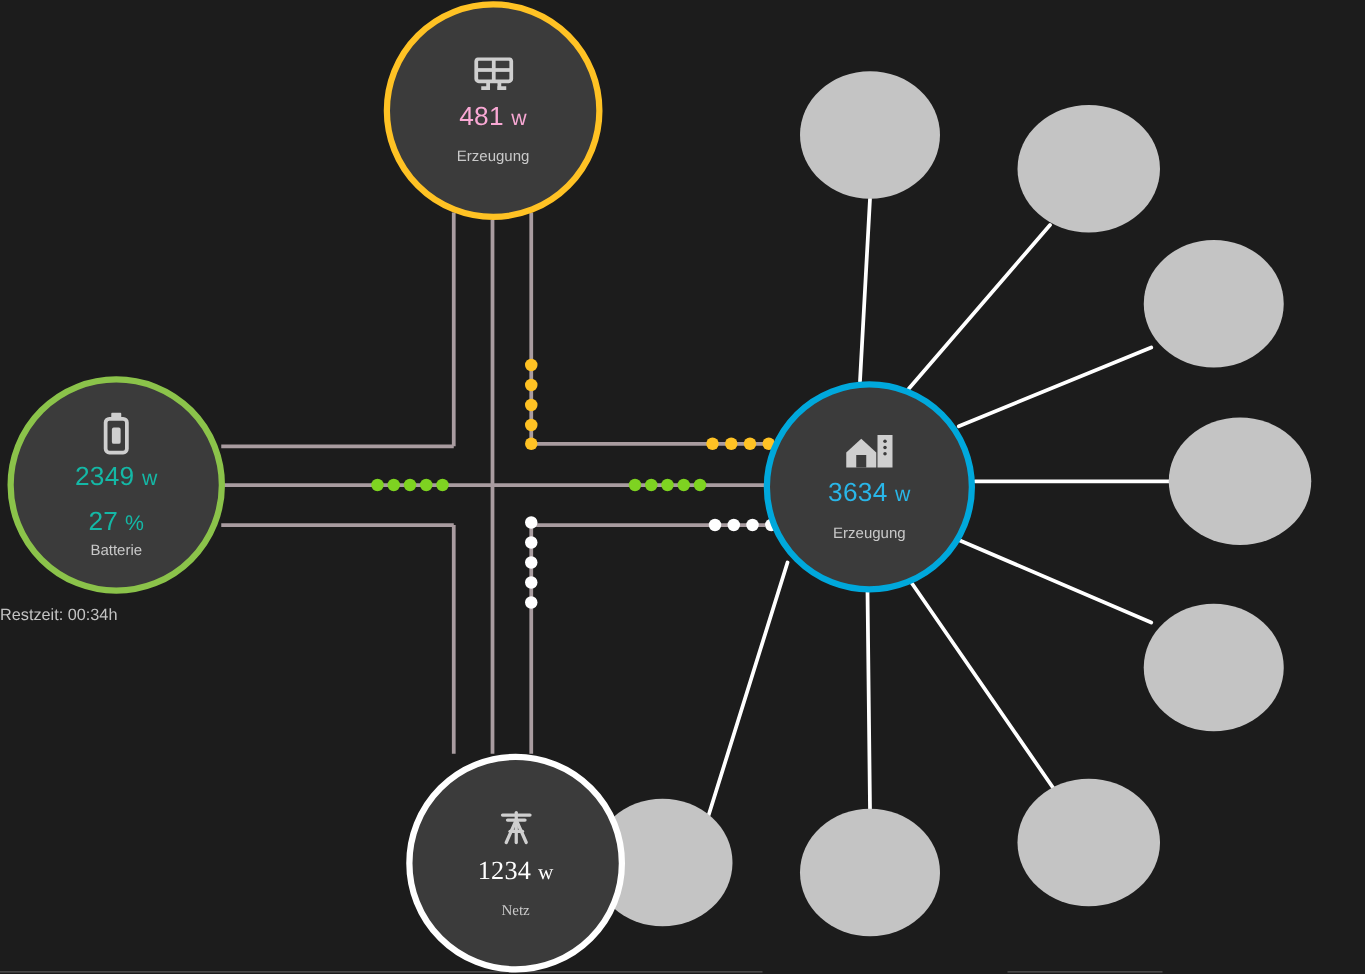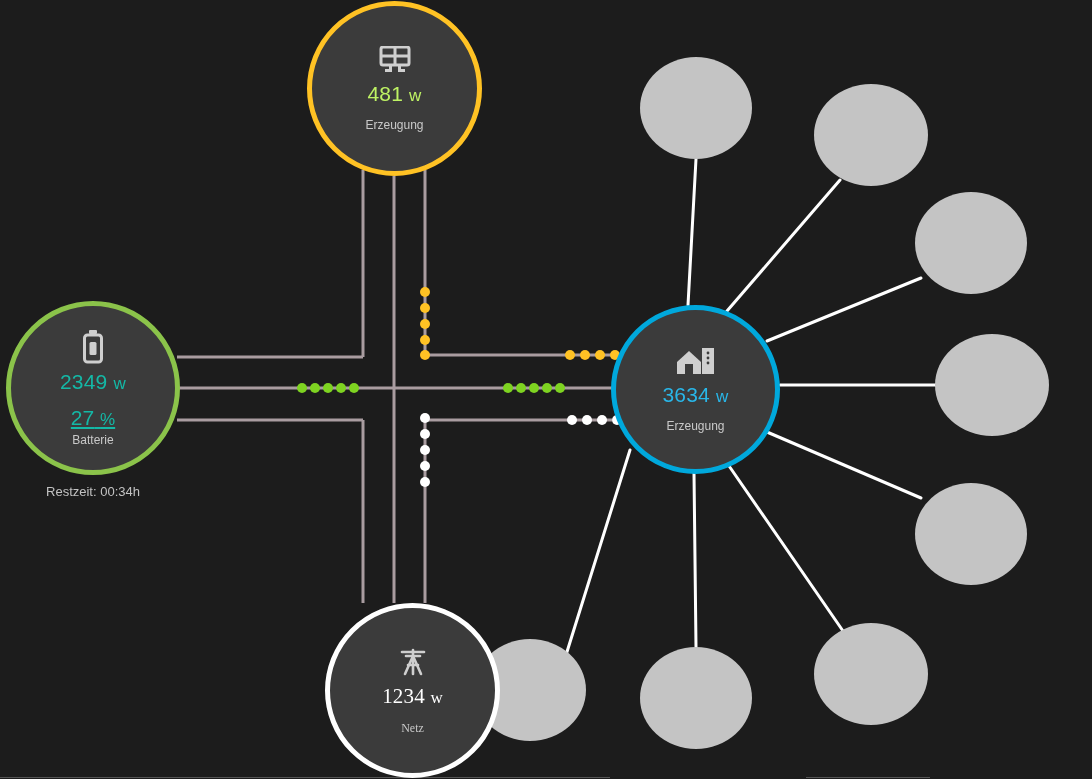"481 w" #node-erzeugung .val { color: #bef264 -> #f9a8d4 }
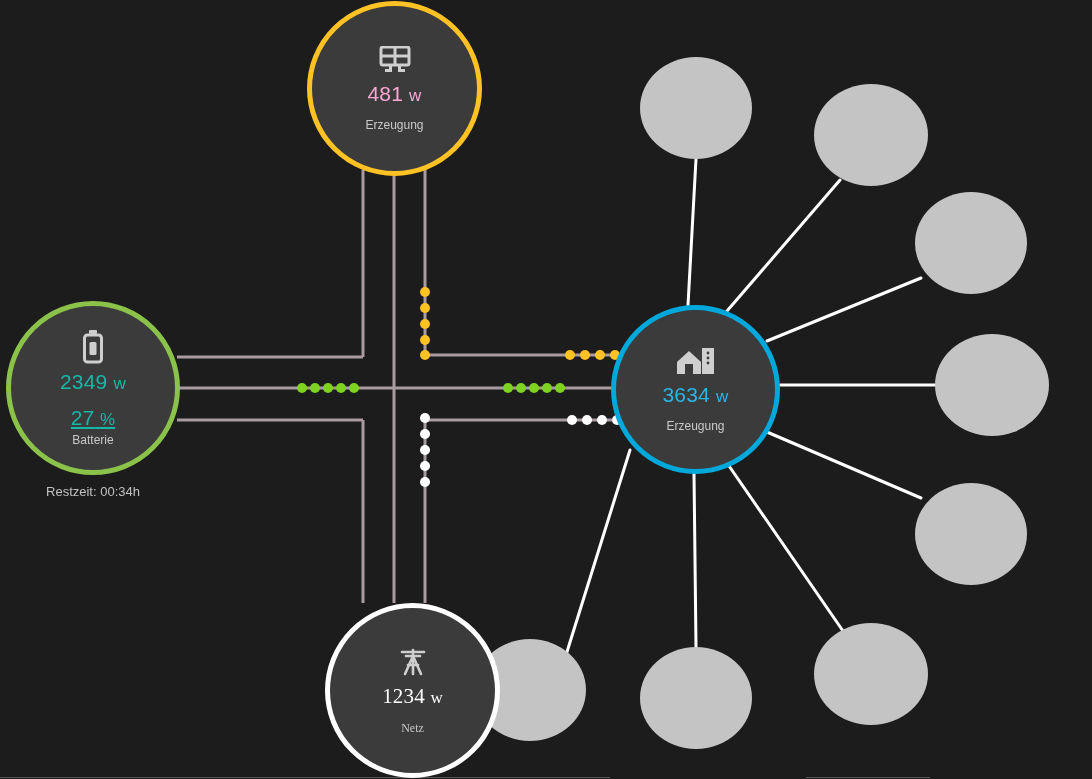"27 %" .node .pct { text-decoration: underline -> none }
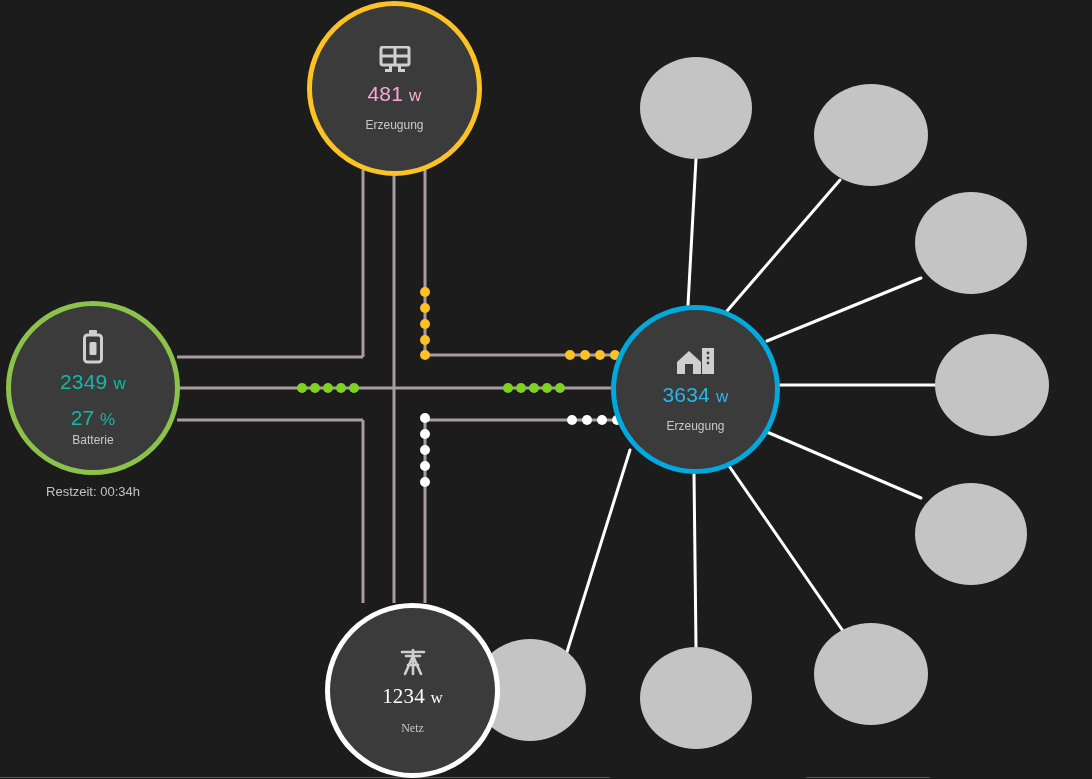"Restzeit: 00:34h" #restzeit { text-align: center -> none }
